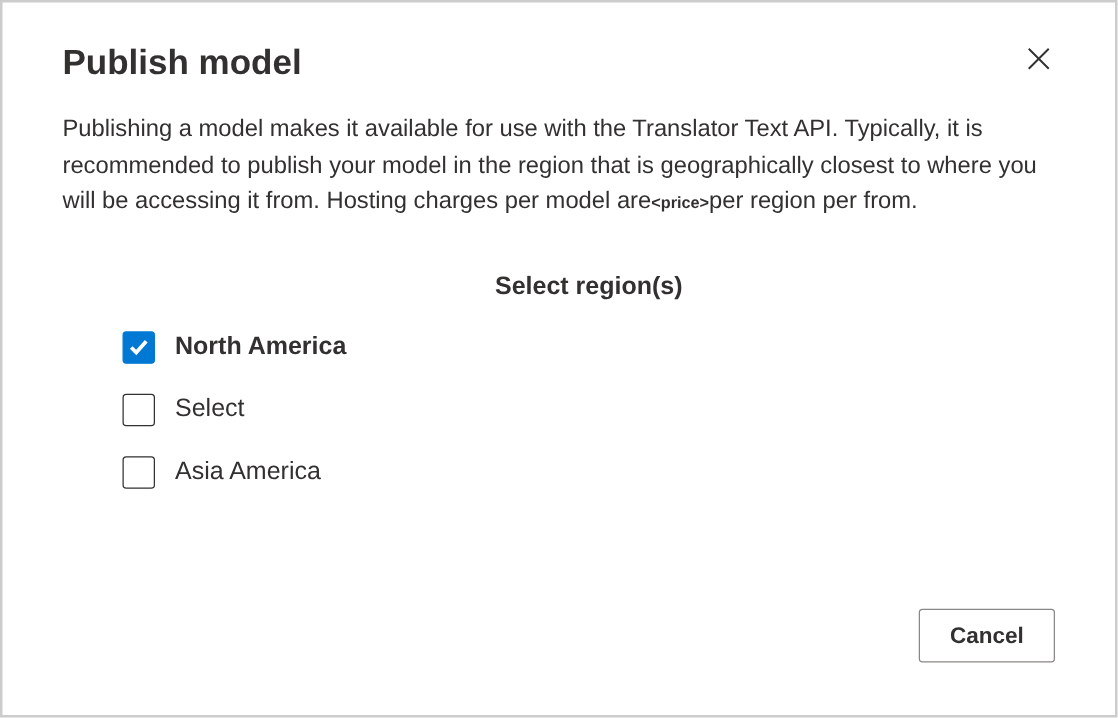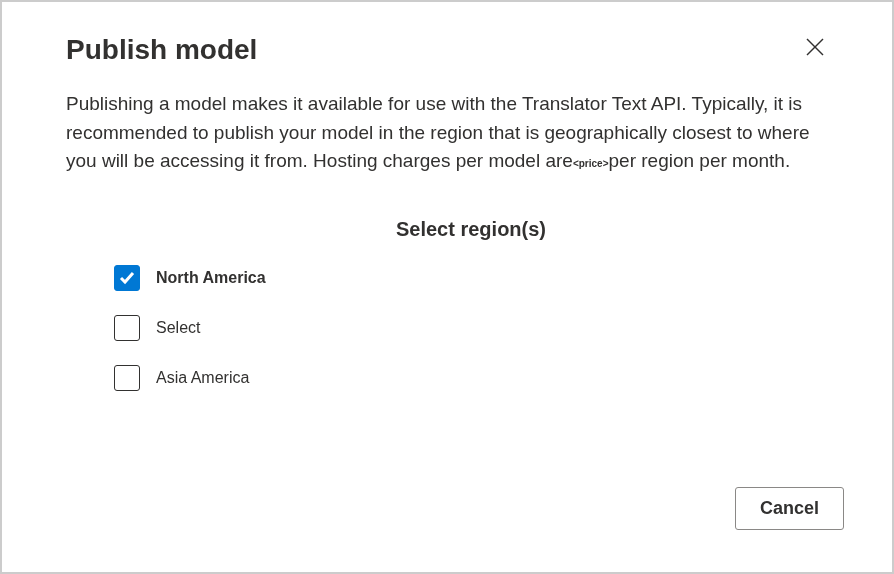"Publish model" .dialog { padding: 32px 64px -> 32px 48px }
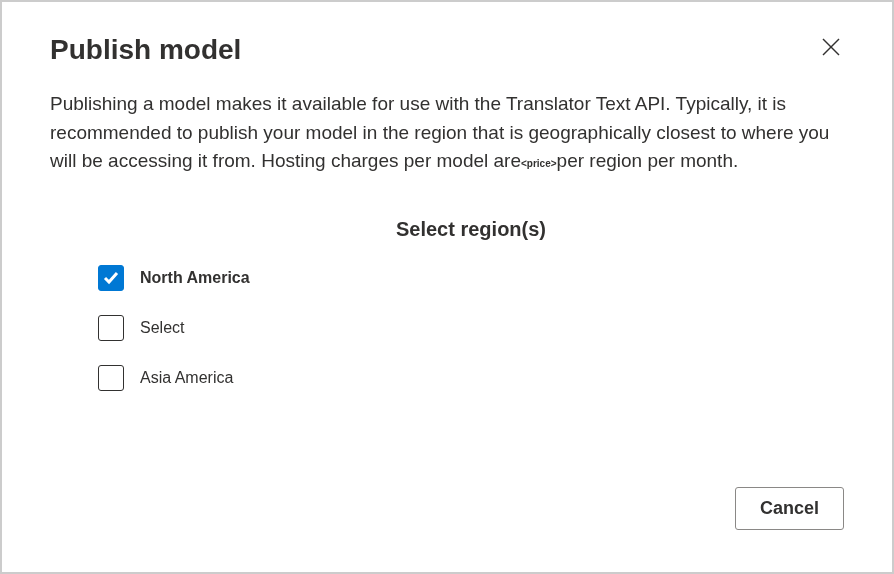"<price>" .description .price-tag { font-size: 10px -> 13px }
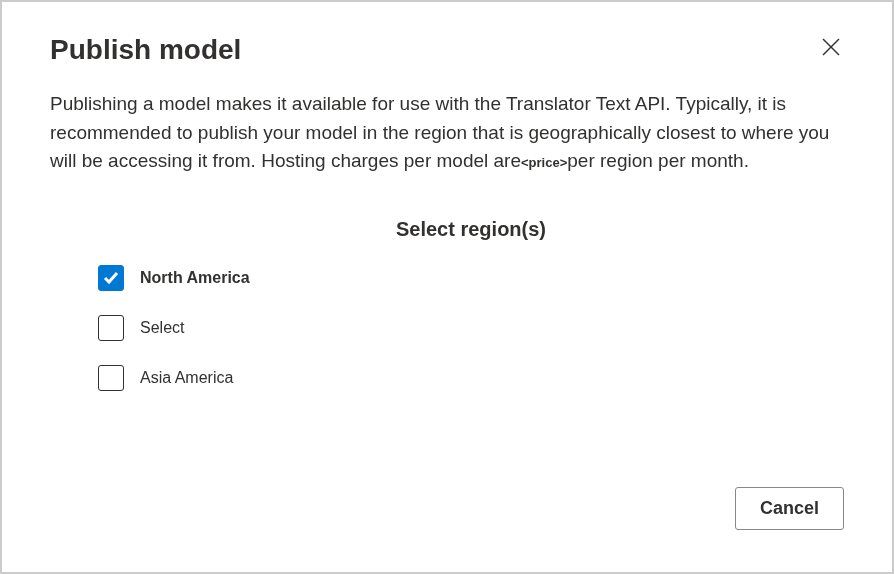"per region per month." span { text: month -> from }
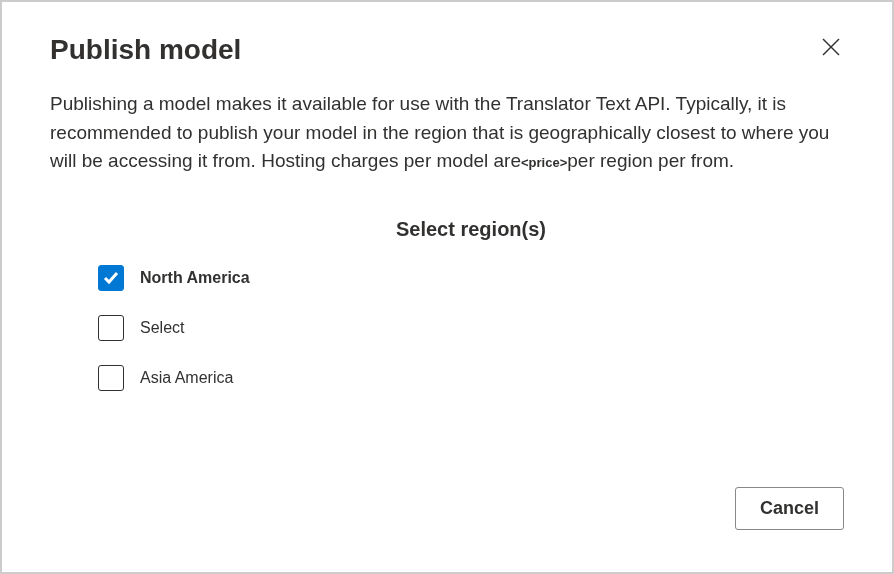"North America" .checkbox-label { font-size: 16px -> 20px }
